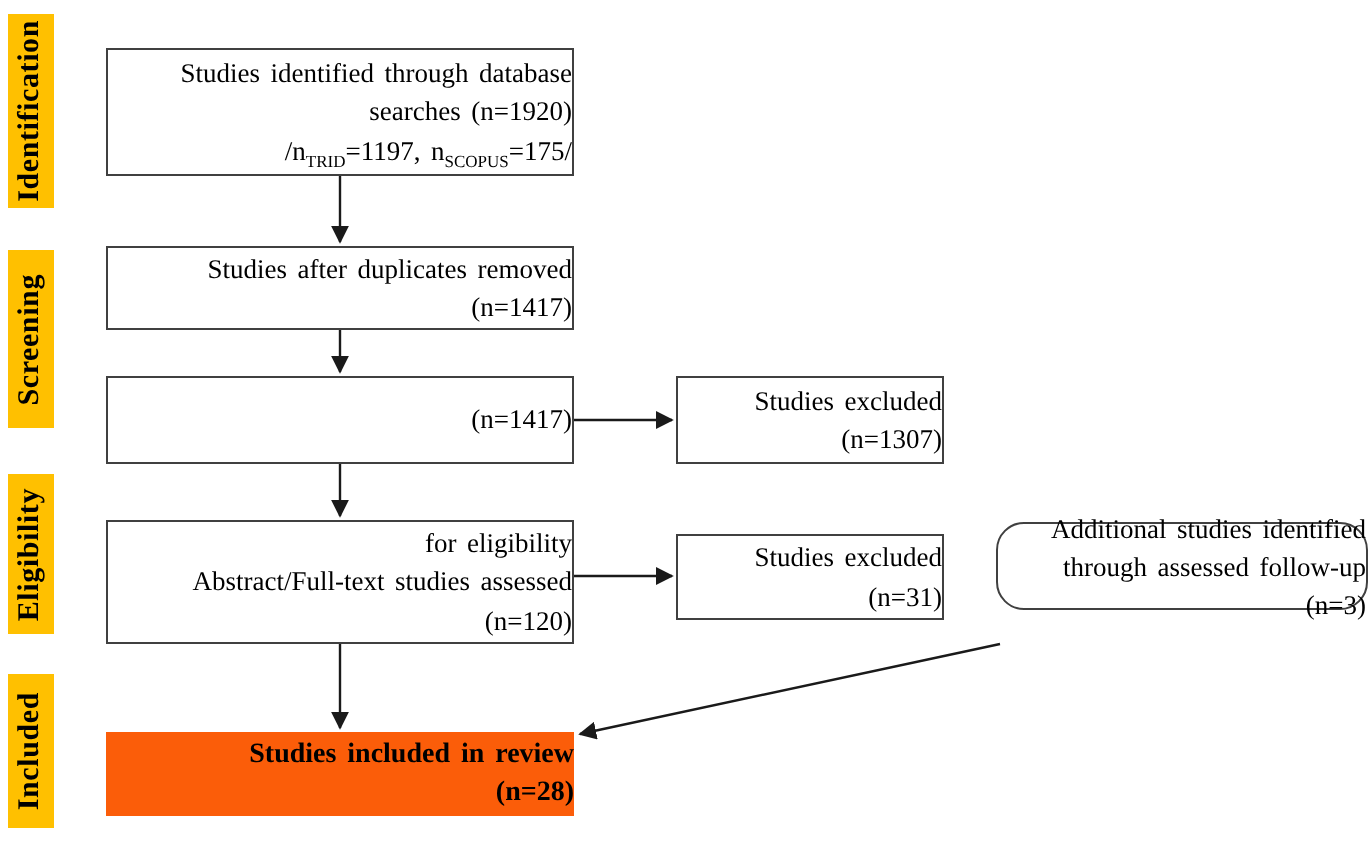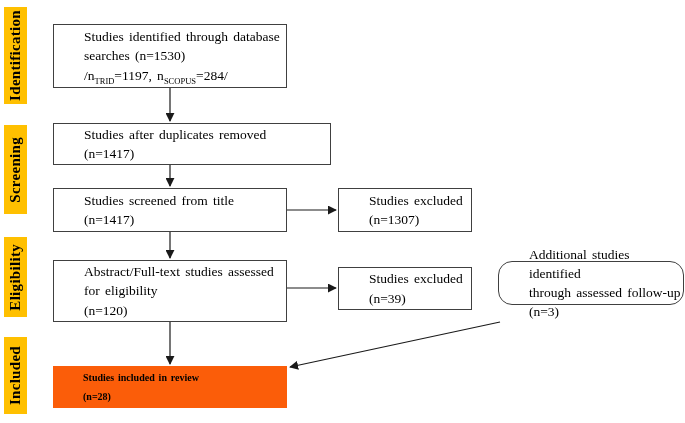"Studies identified through database" .box { padding-left: 30px -> none; text-align: left -> right }
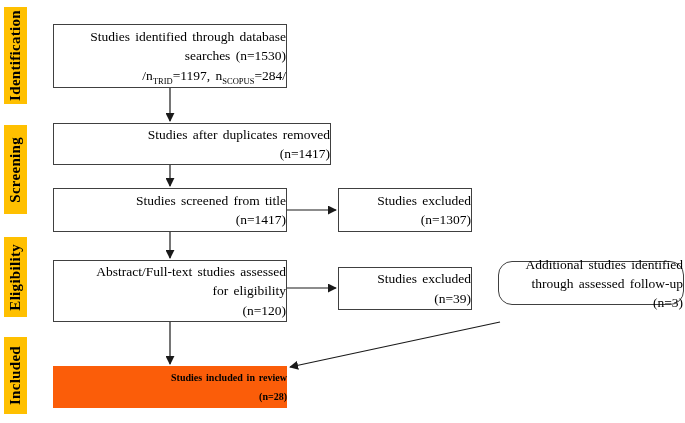"searches (n=1530)" div { text: 1530 -> 1920 }
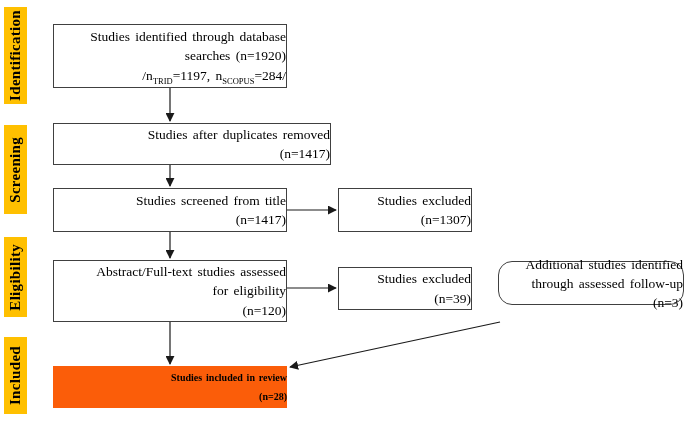"=284/" span { text: 284/ -> 175/ }
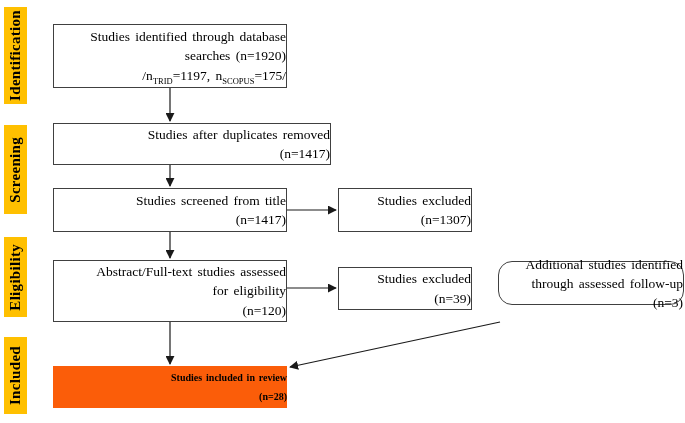"Studies after duplicates removed" div.box { width: 278px -> 234px }
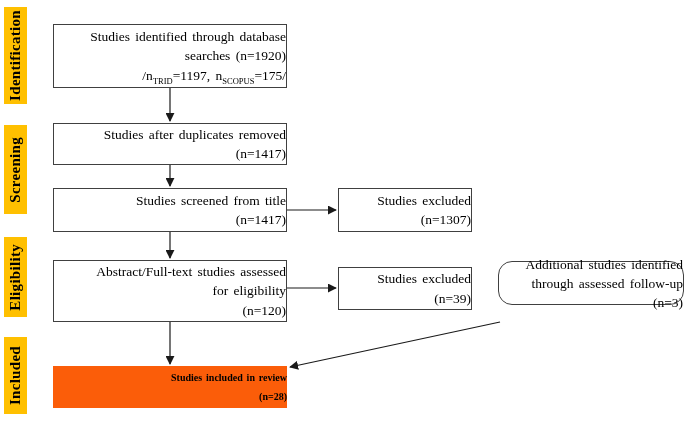"Studies screened from title" div { html: <div>Studies screened from title</div> -> none }
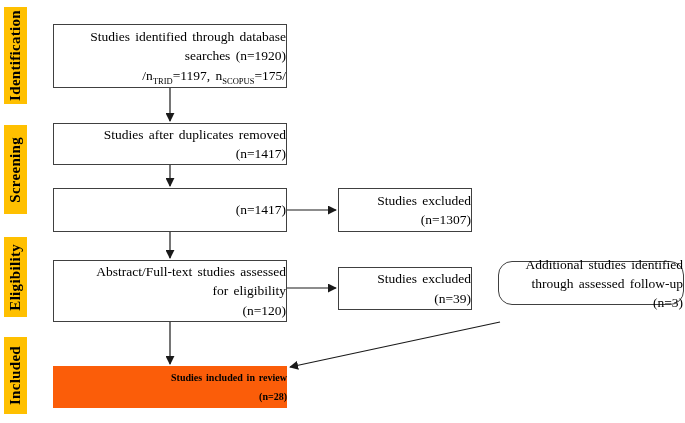"Abstract/Full-text studies assessed" div { order: before "for eligibility" -> after "for eligibility" }
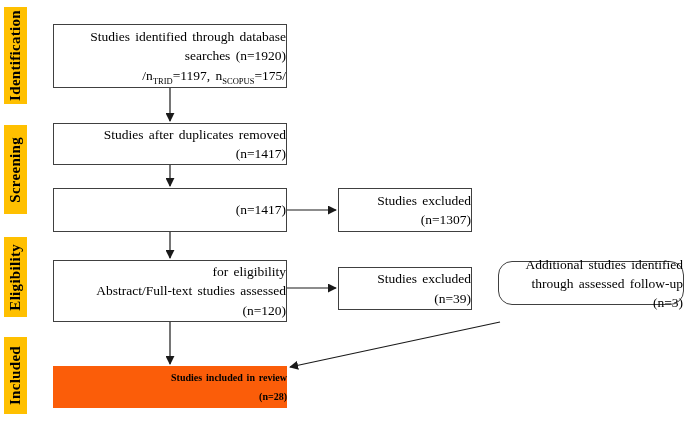"(n=39)" div { text: 39 -> 31 }
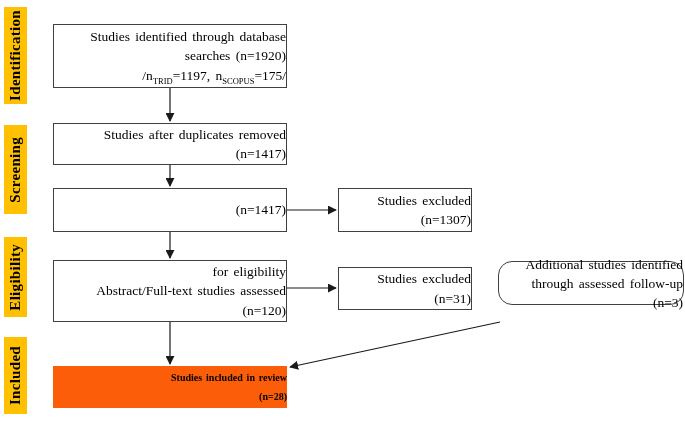"Studies included in review" .box.included { font-size: 10px -> 14px }
